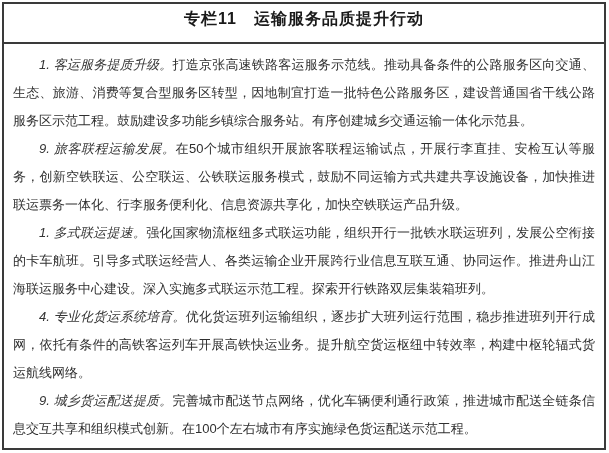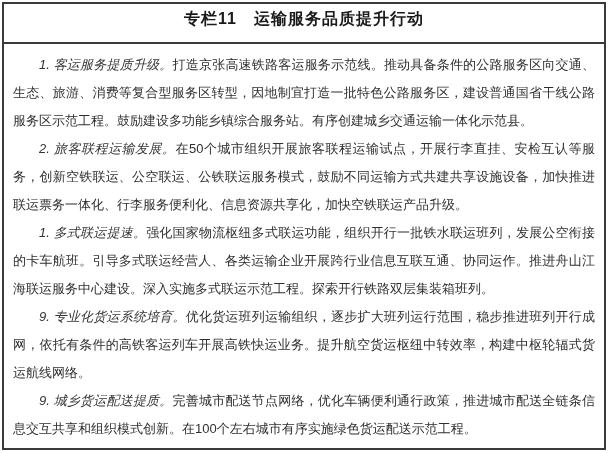"2. 旅客联程运输发展。" em.lead { text: 2 -> 9 }
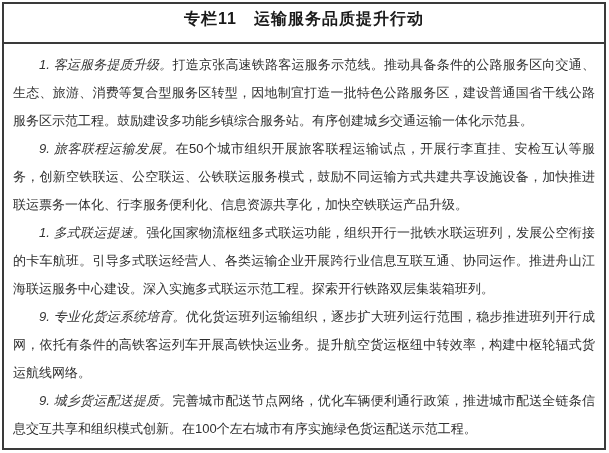"9. 专业化货运系统培育。" em.lead { text: 9 -> 4 }
